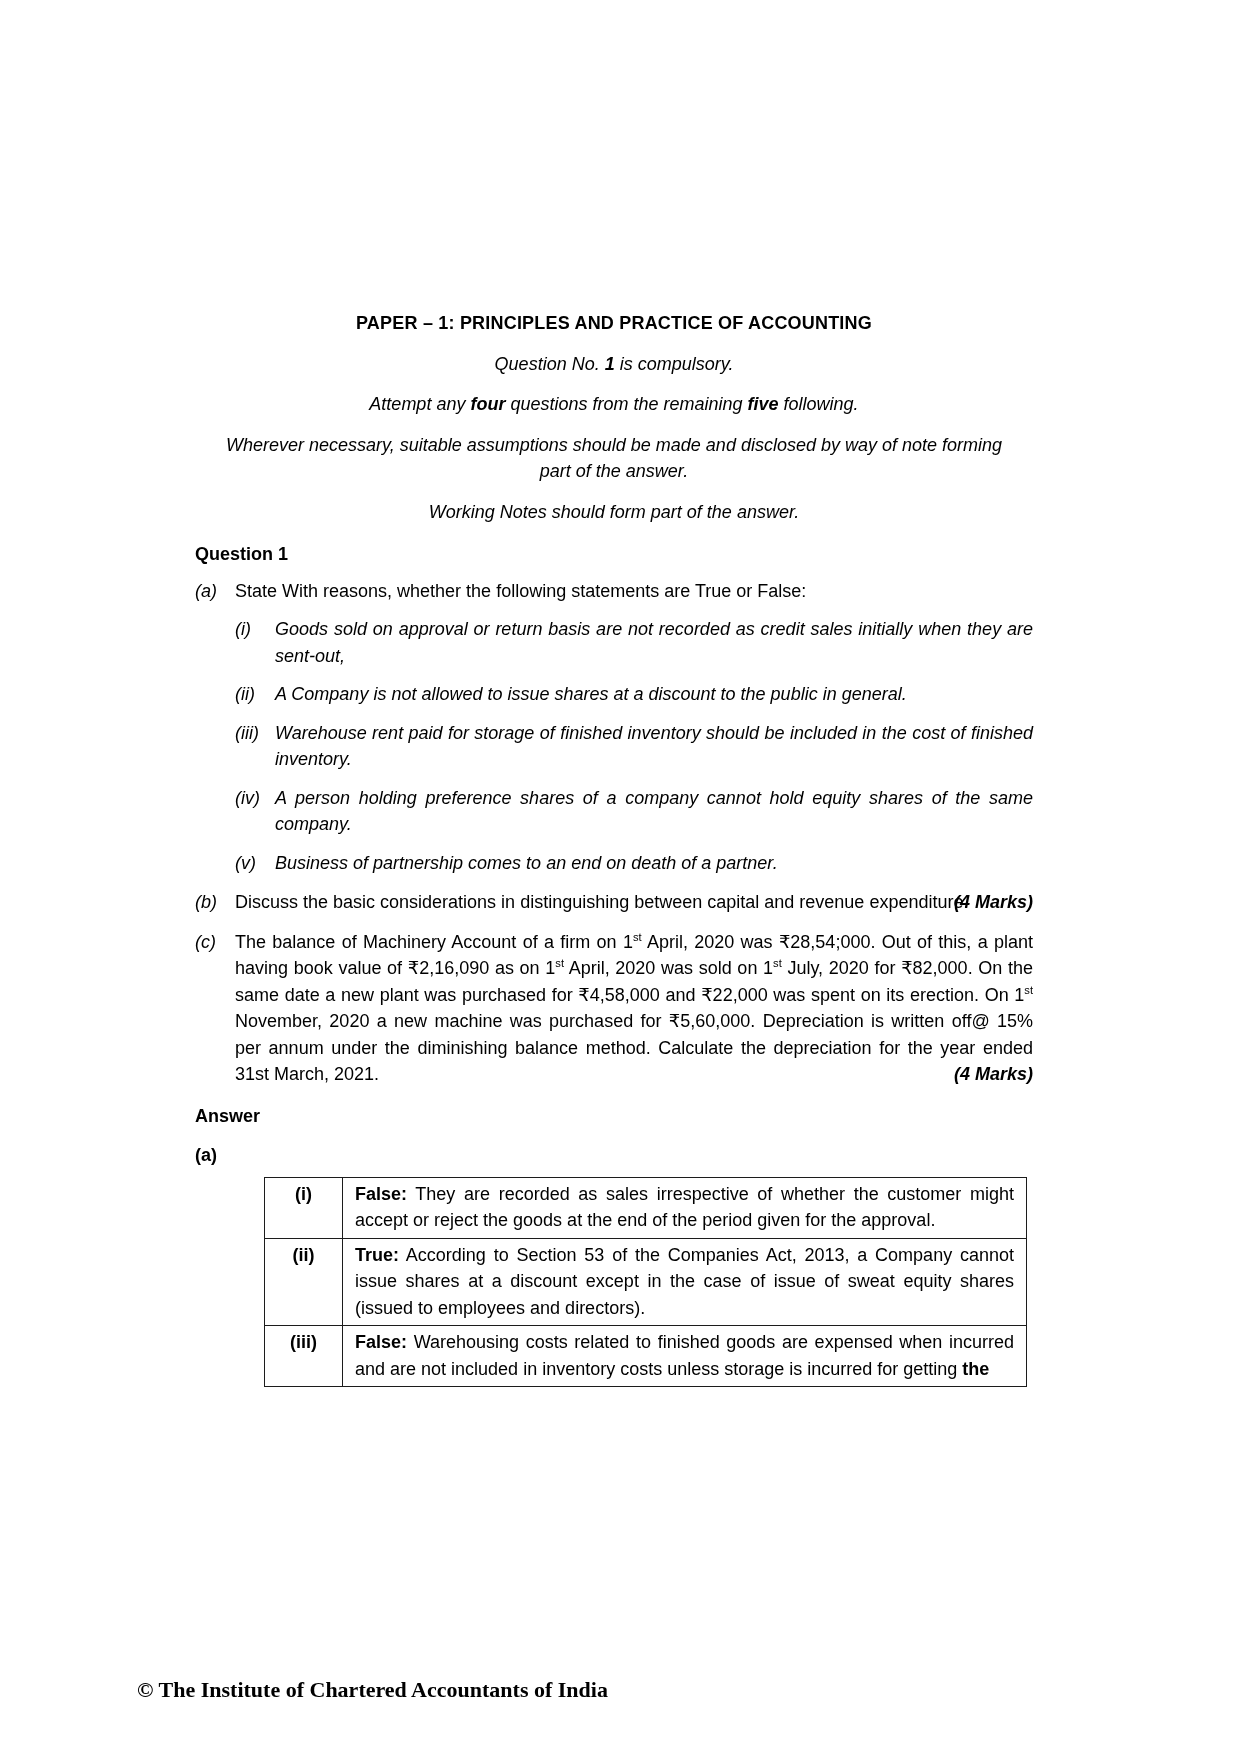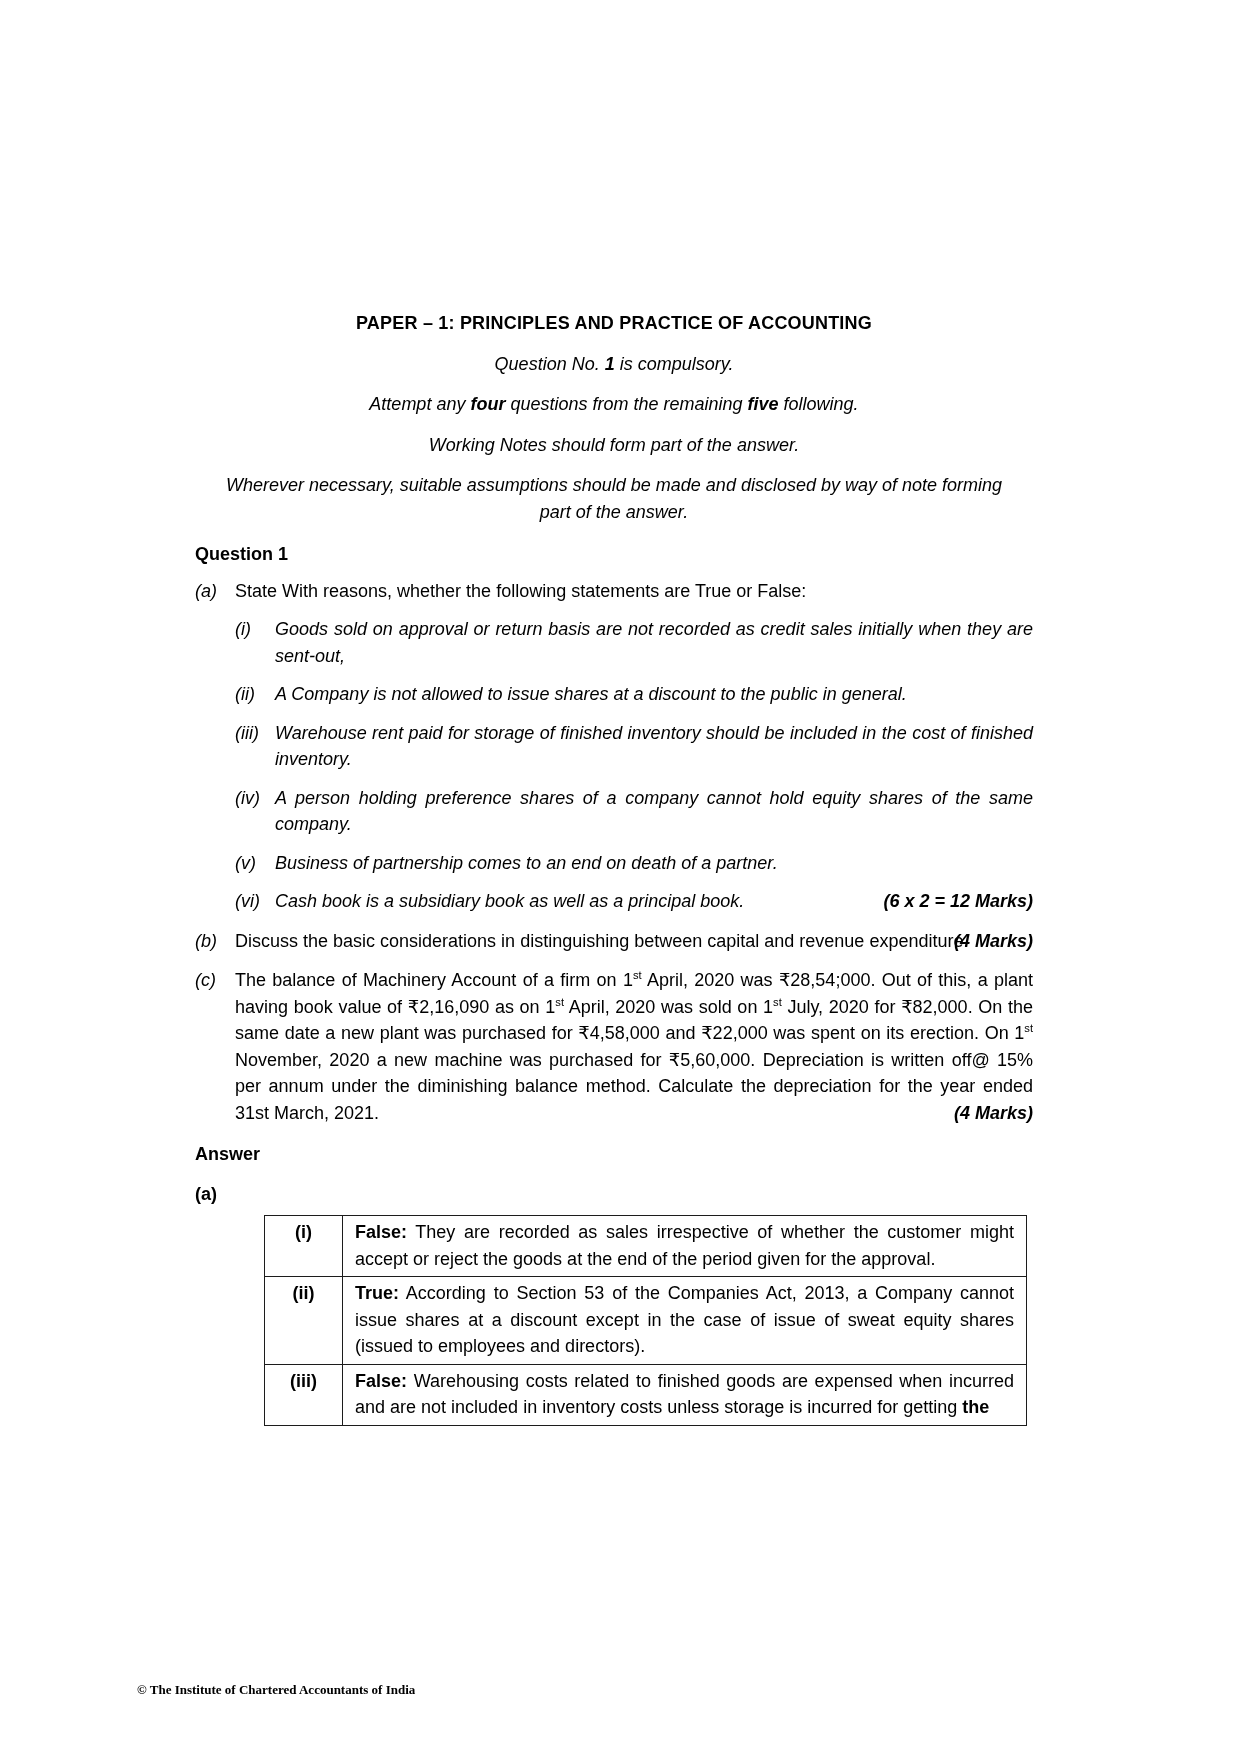"Working Notes should form part" p.inst { order: before "Wherever necessary, suitable assumptions" -> after "Wherever necessary, suitable assumptions" }
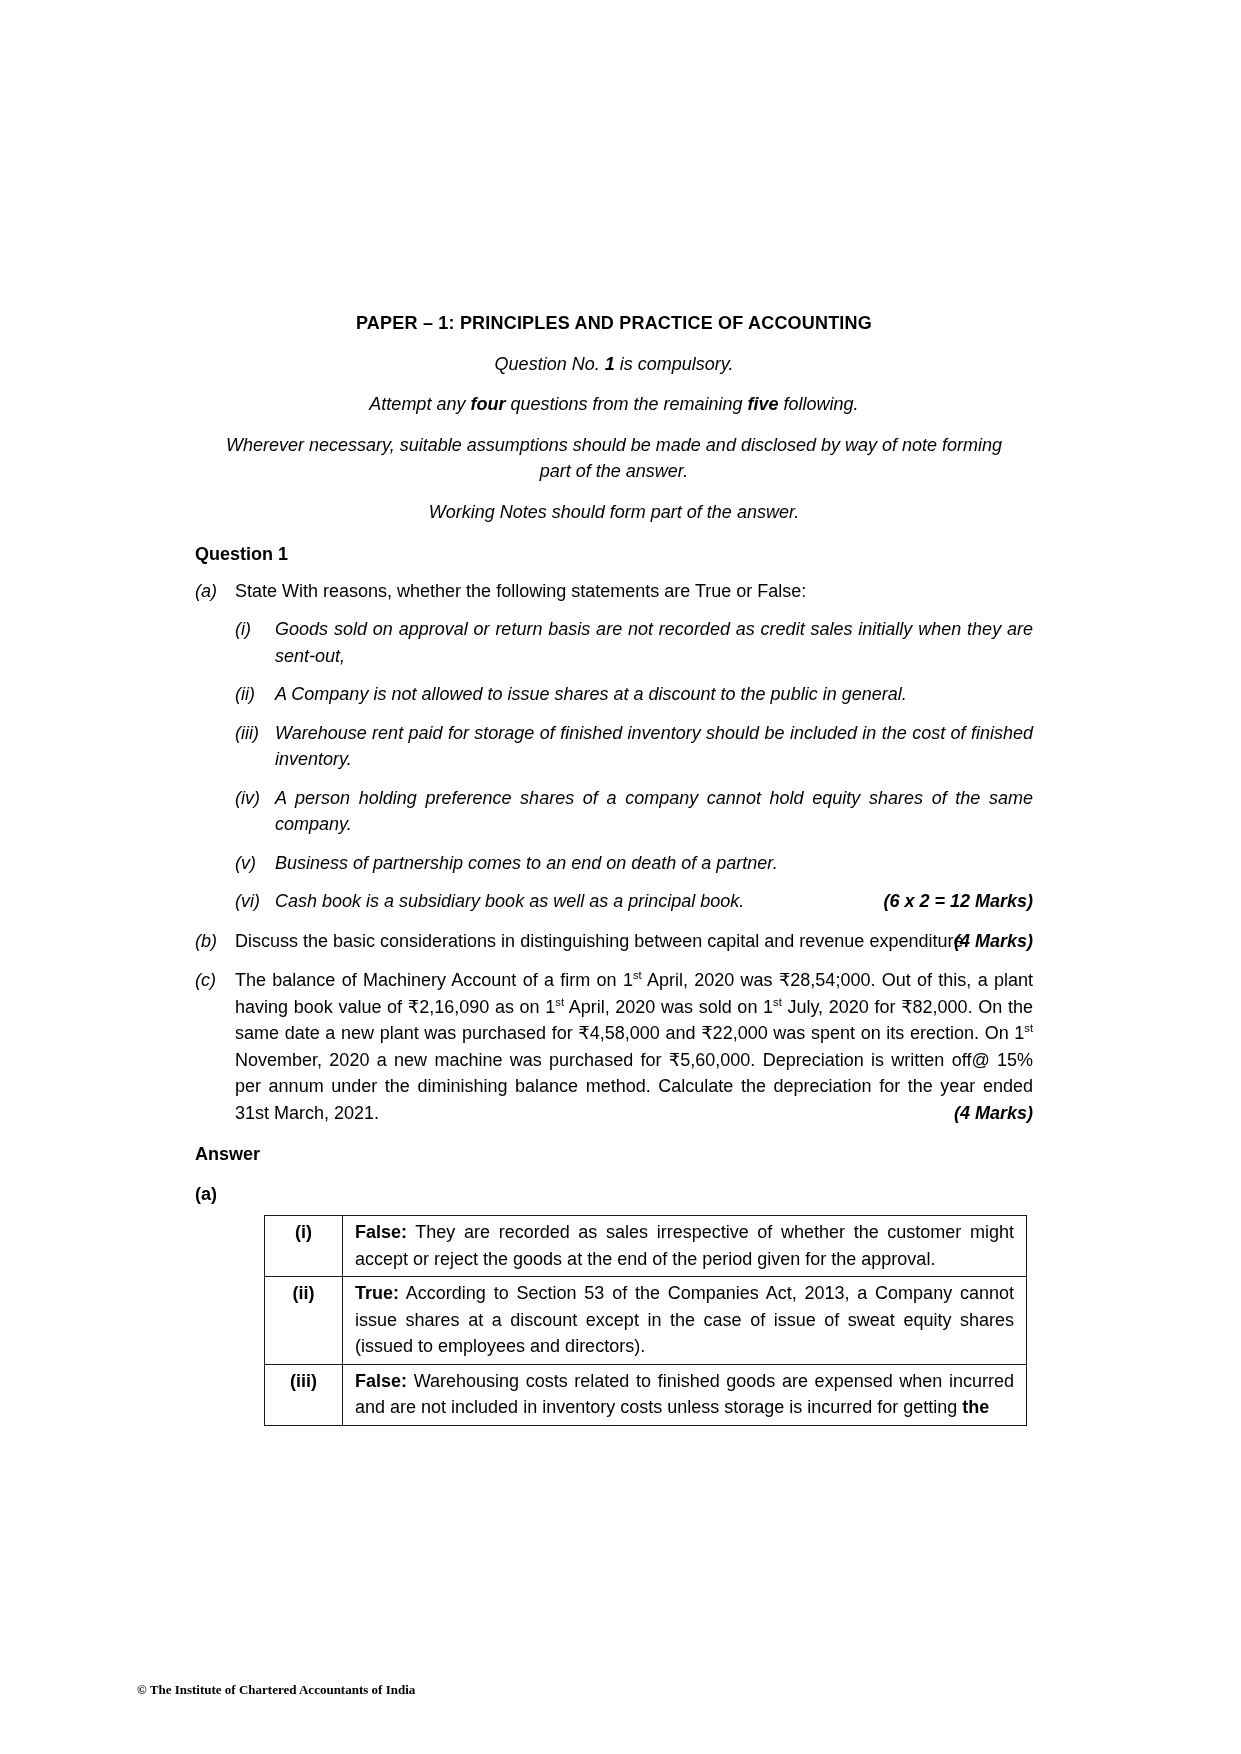"(vi)" div.item { html: <div> <span>(vi)</span> <div>Cash book is a subsidiary book as well as a principal book.</div> <span>(6 x 2 = 12 Marks)</span> </div> -> none }
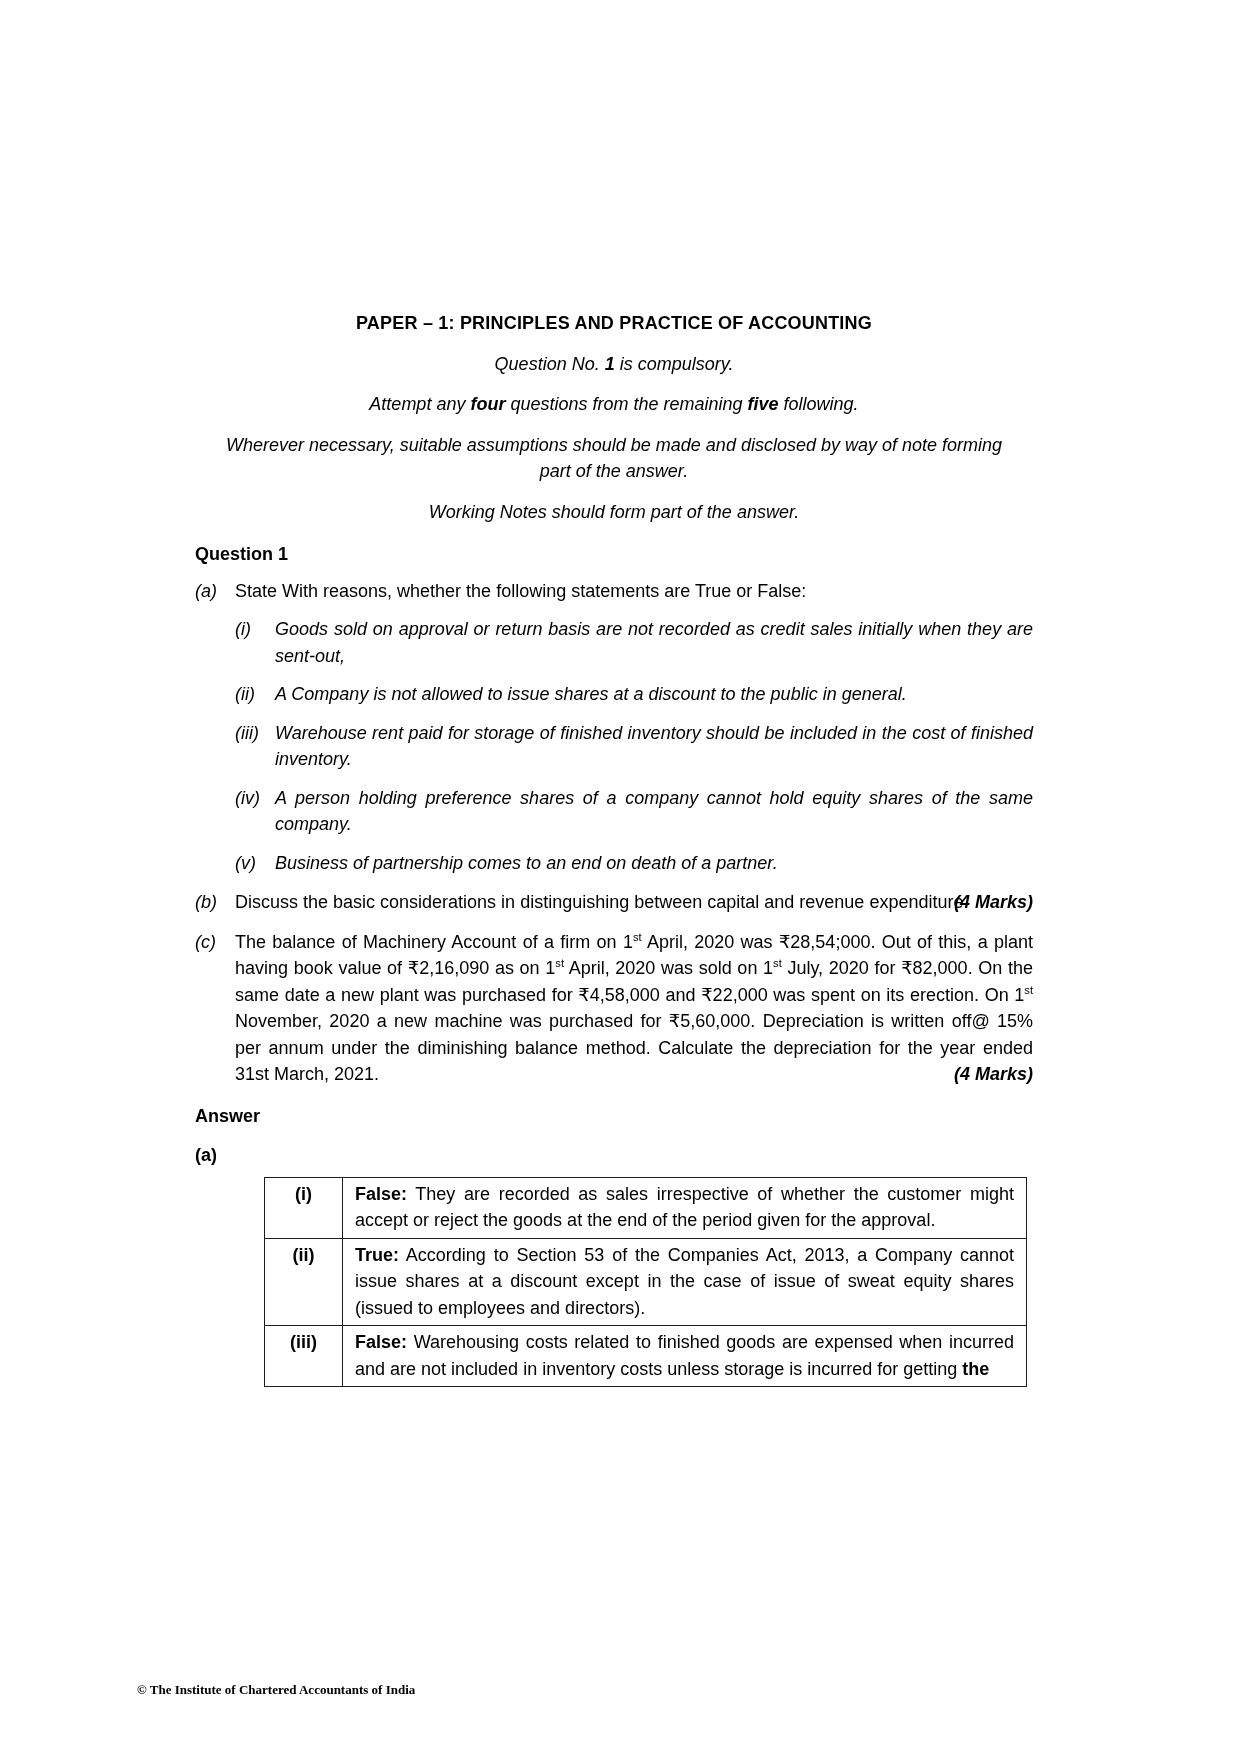"© The Institute of Chartered" .footer { font-size: 13px -> 22px }
